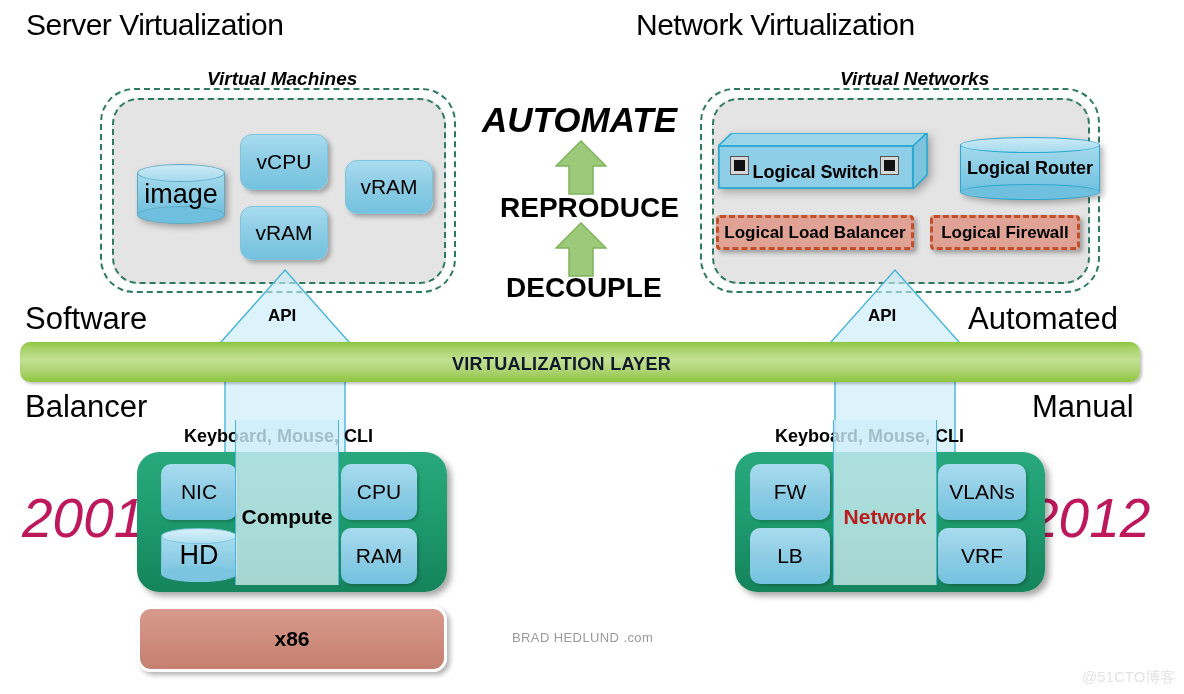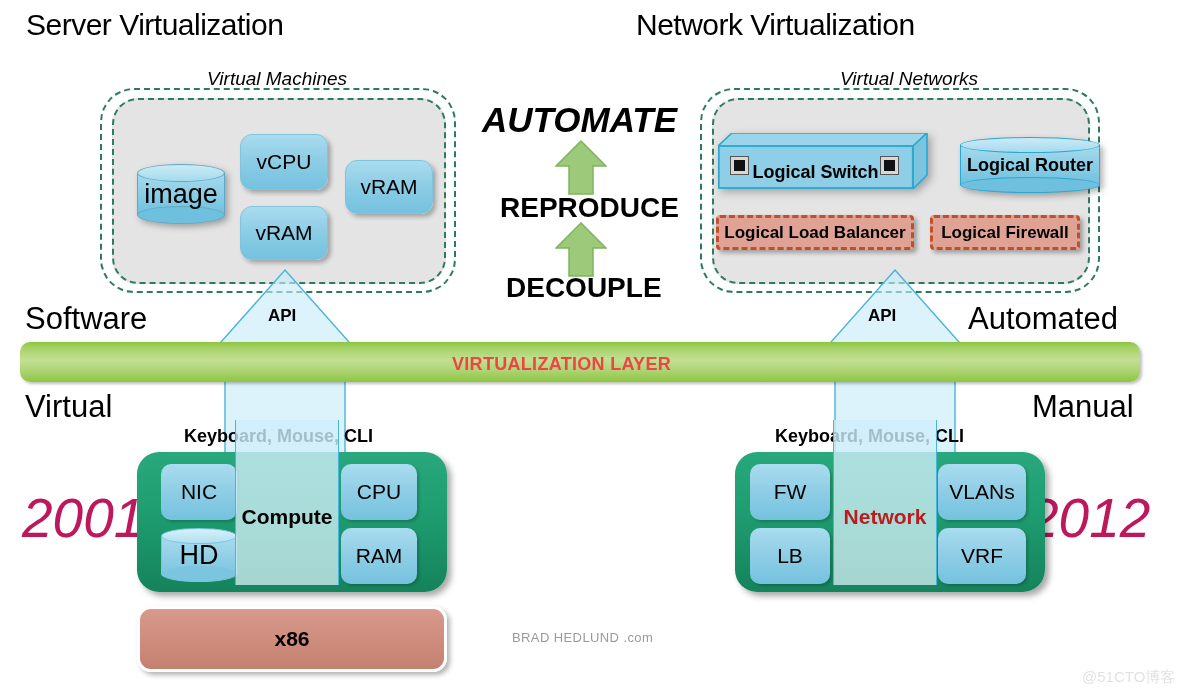"Virtual Machines" .sub-title { font-weight: normal -> bold }
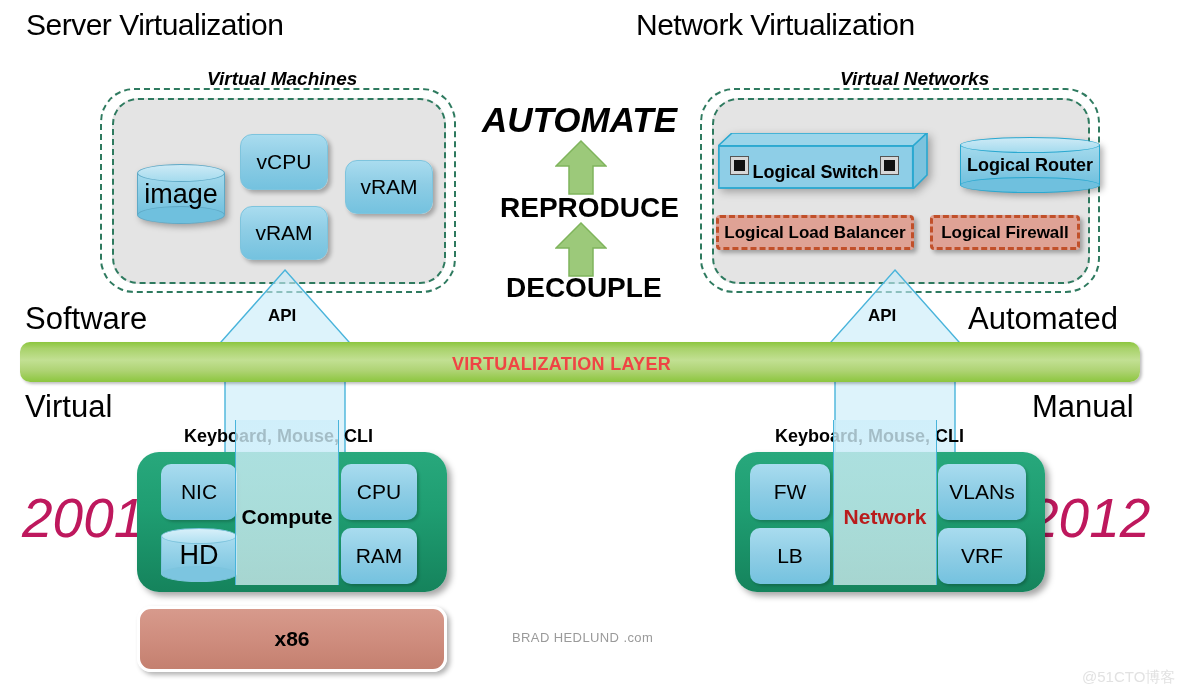"Logical Router" div.cyl { height: 56px -> 63px }
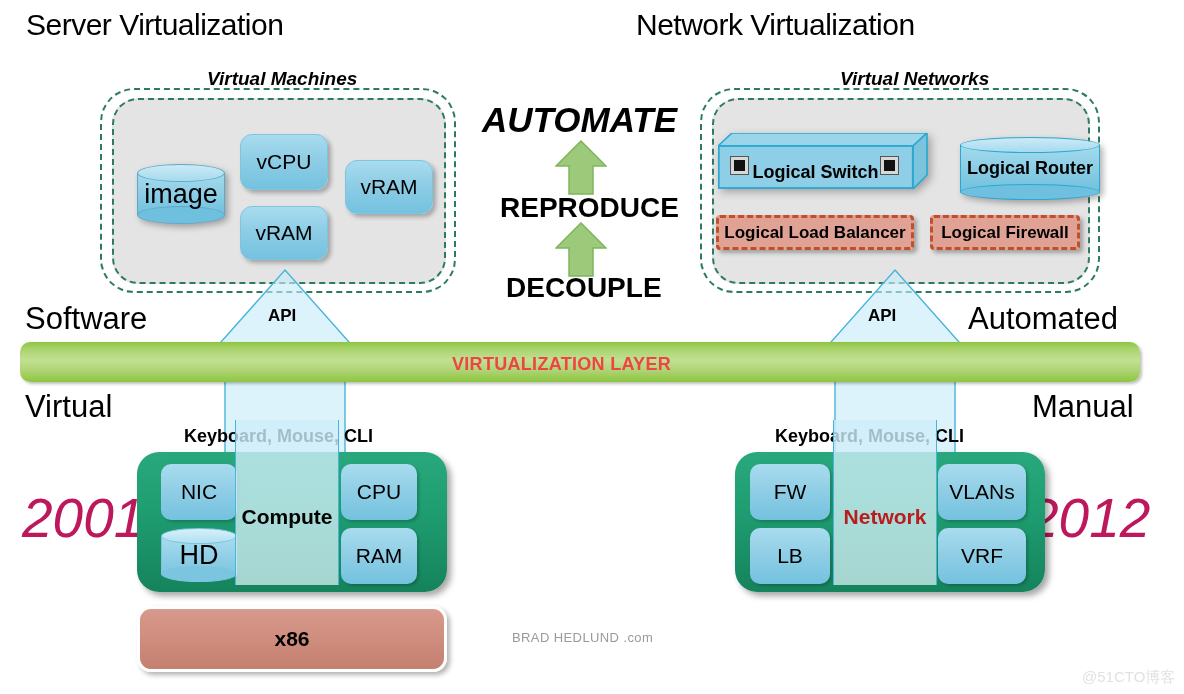"VIRTUALIZATION LAYER" .vbar-label { color: #ef4444 -> #0f172a }
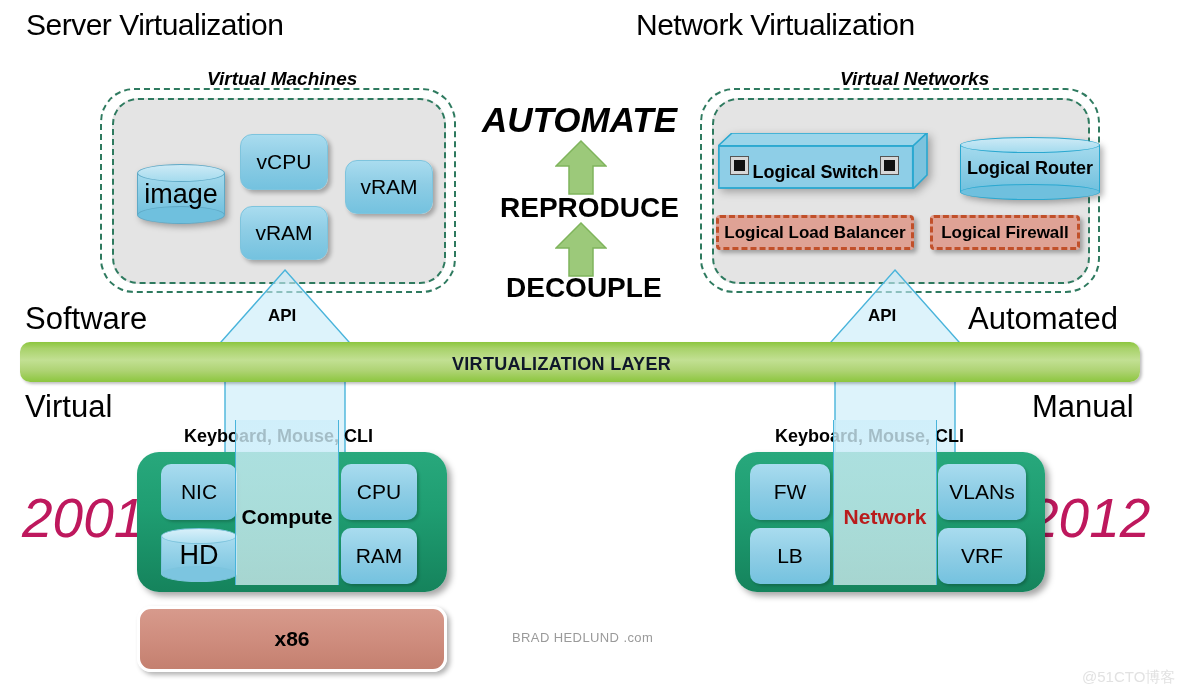"Virtual" div.abs { text: Virtual -> Balancer }
